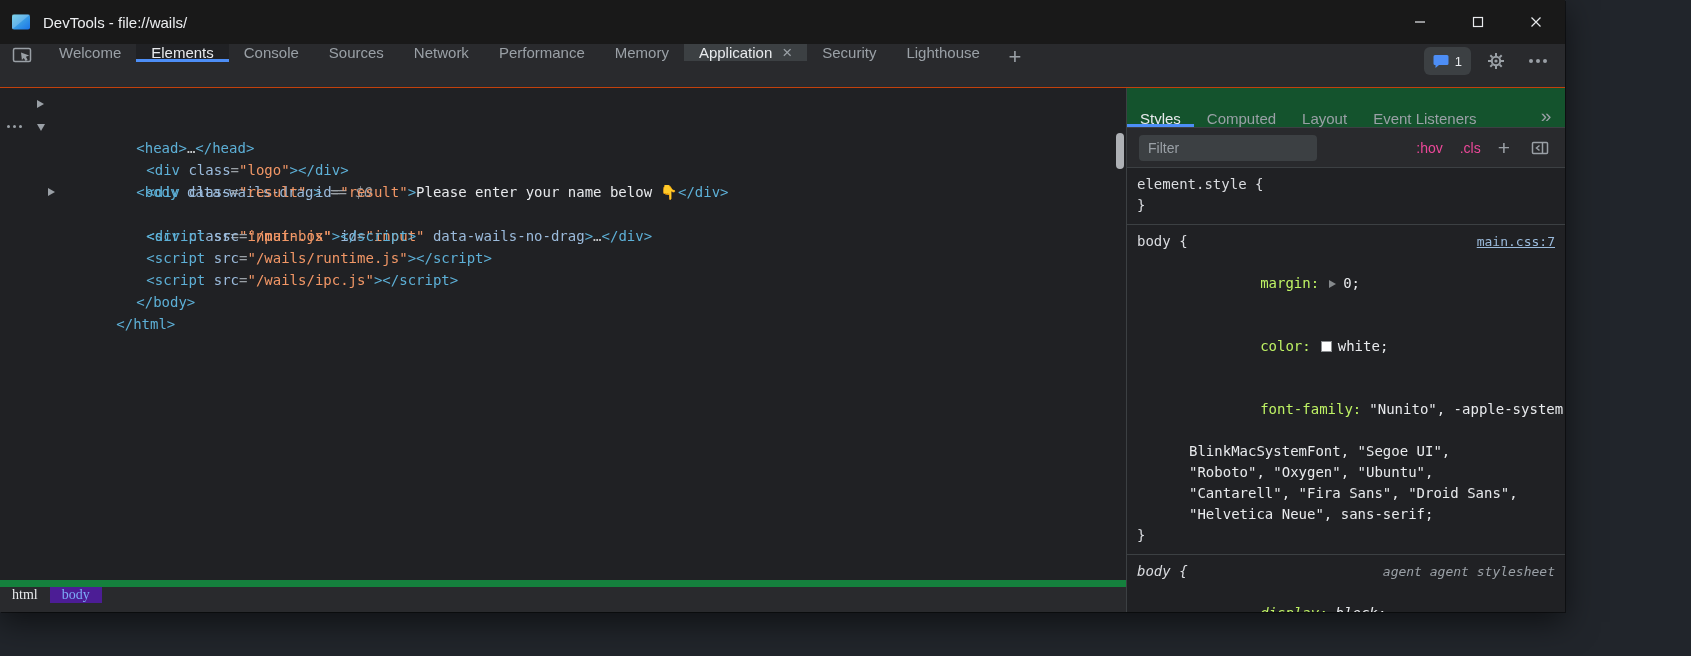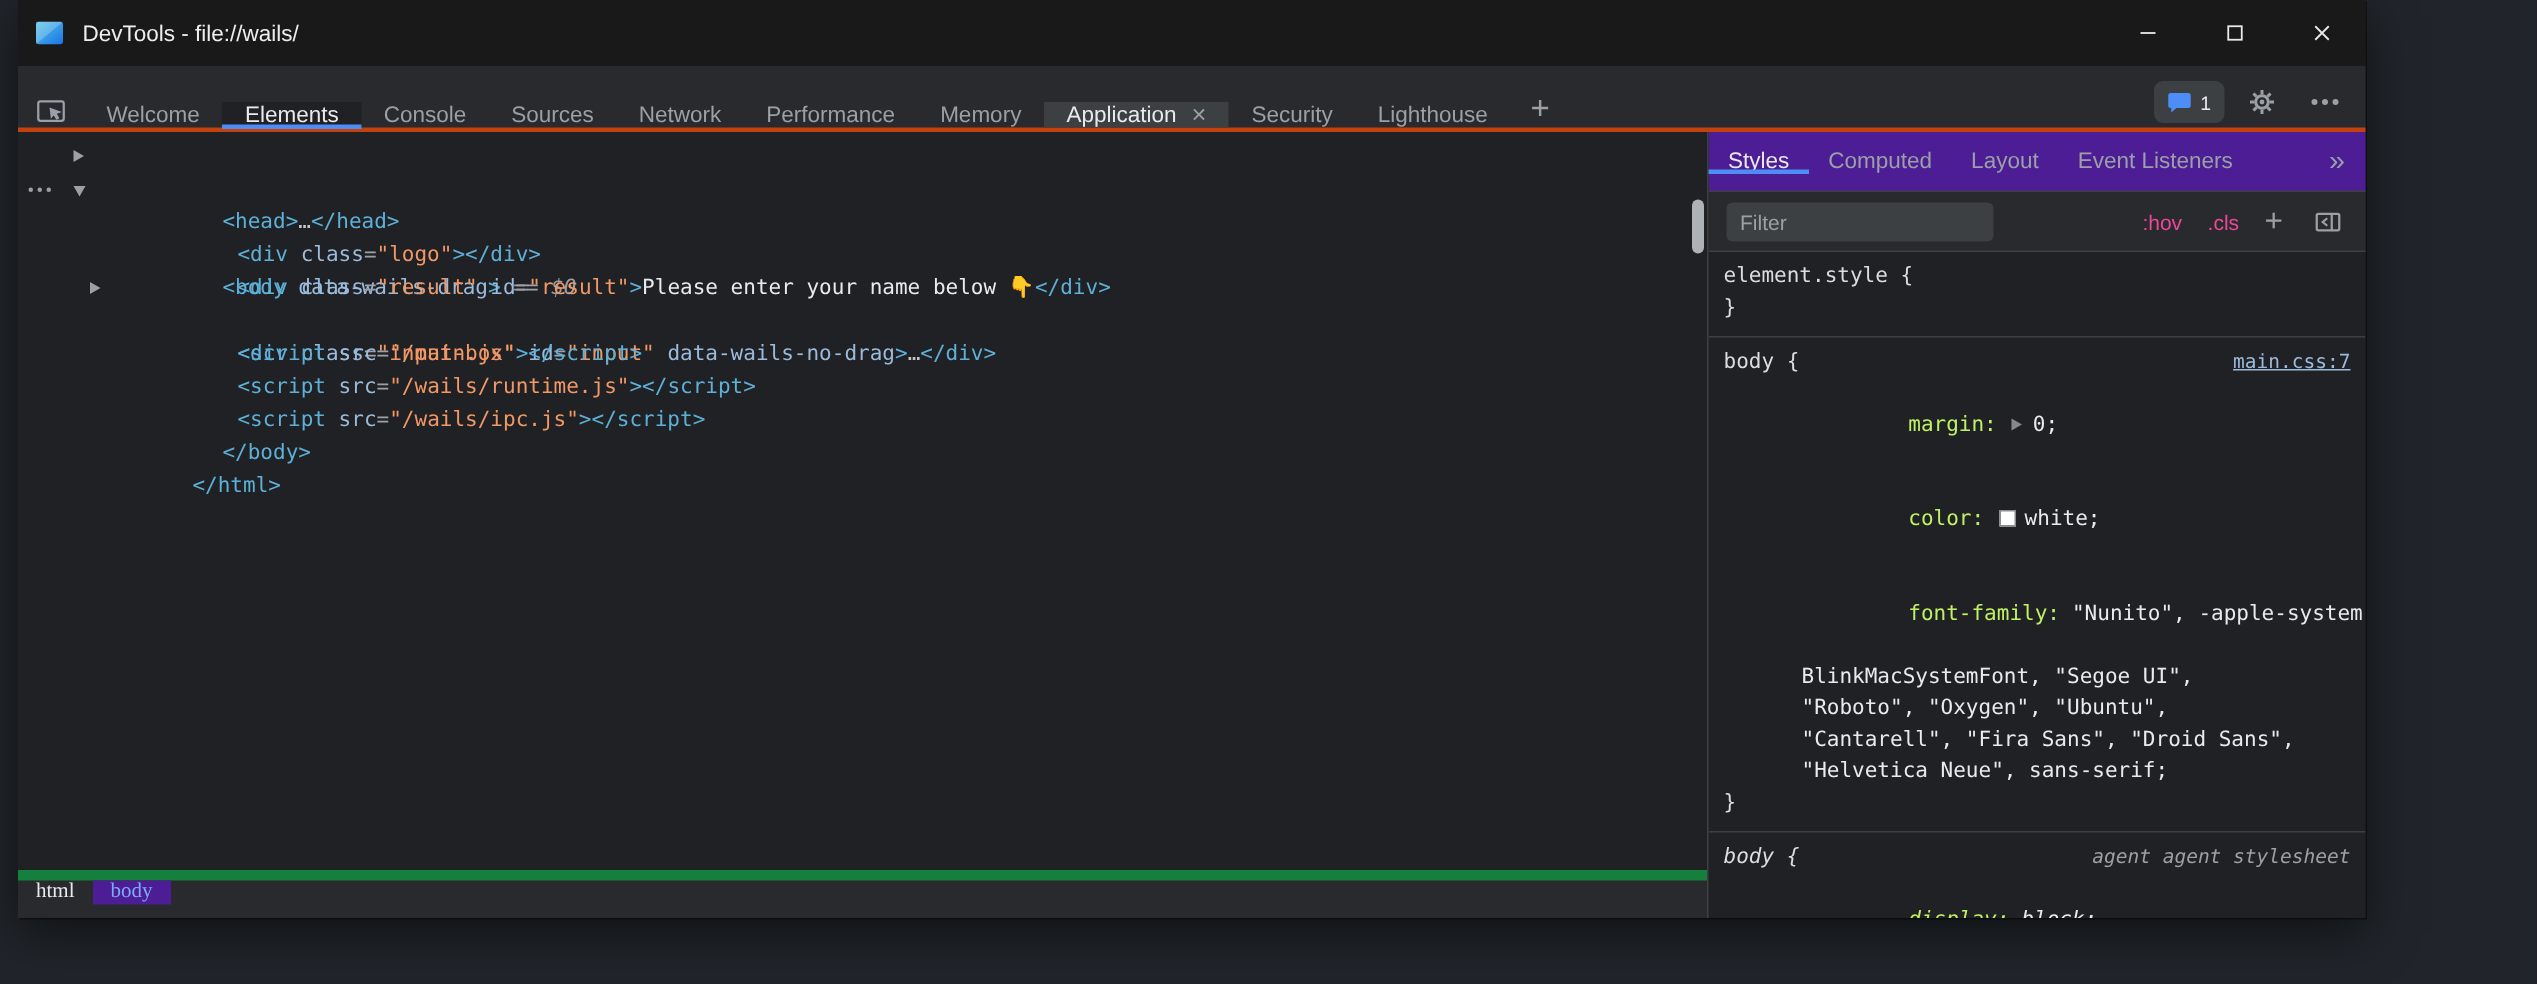"DevTools - file://wails/" .devtools { left: 12px -> 0 }
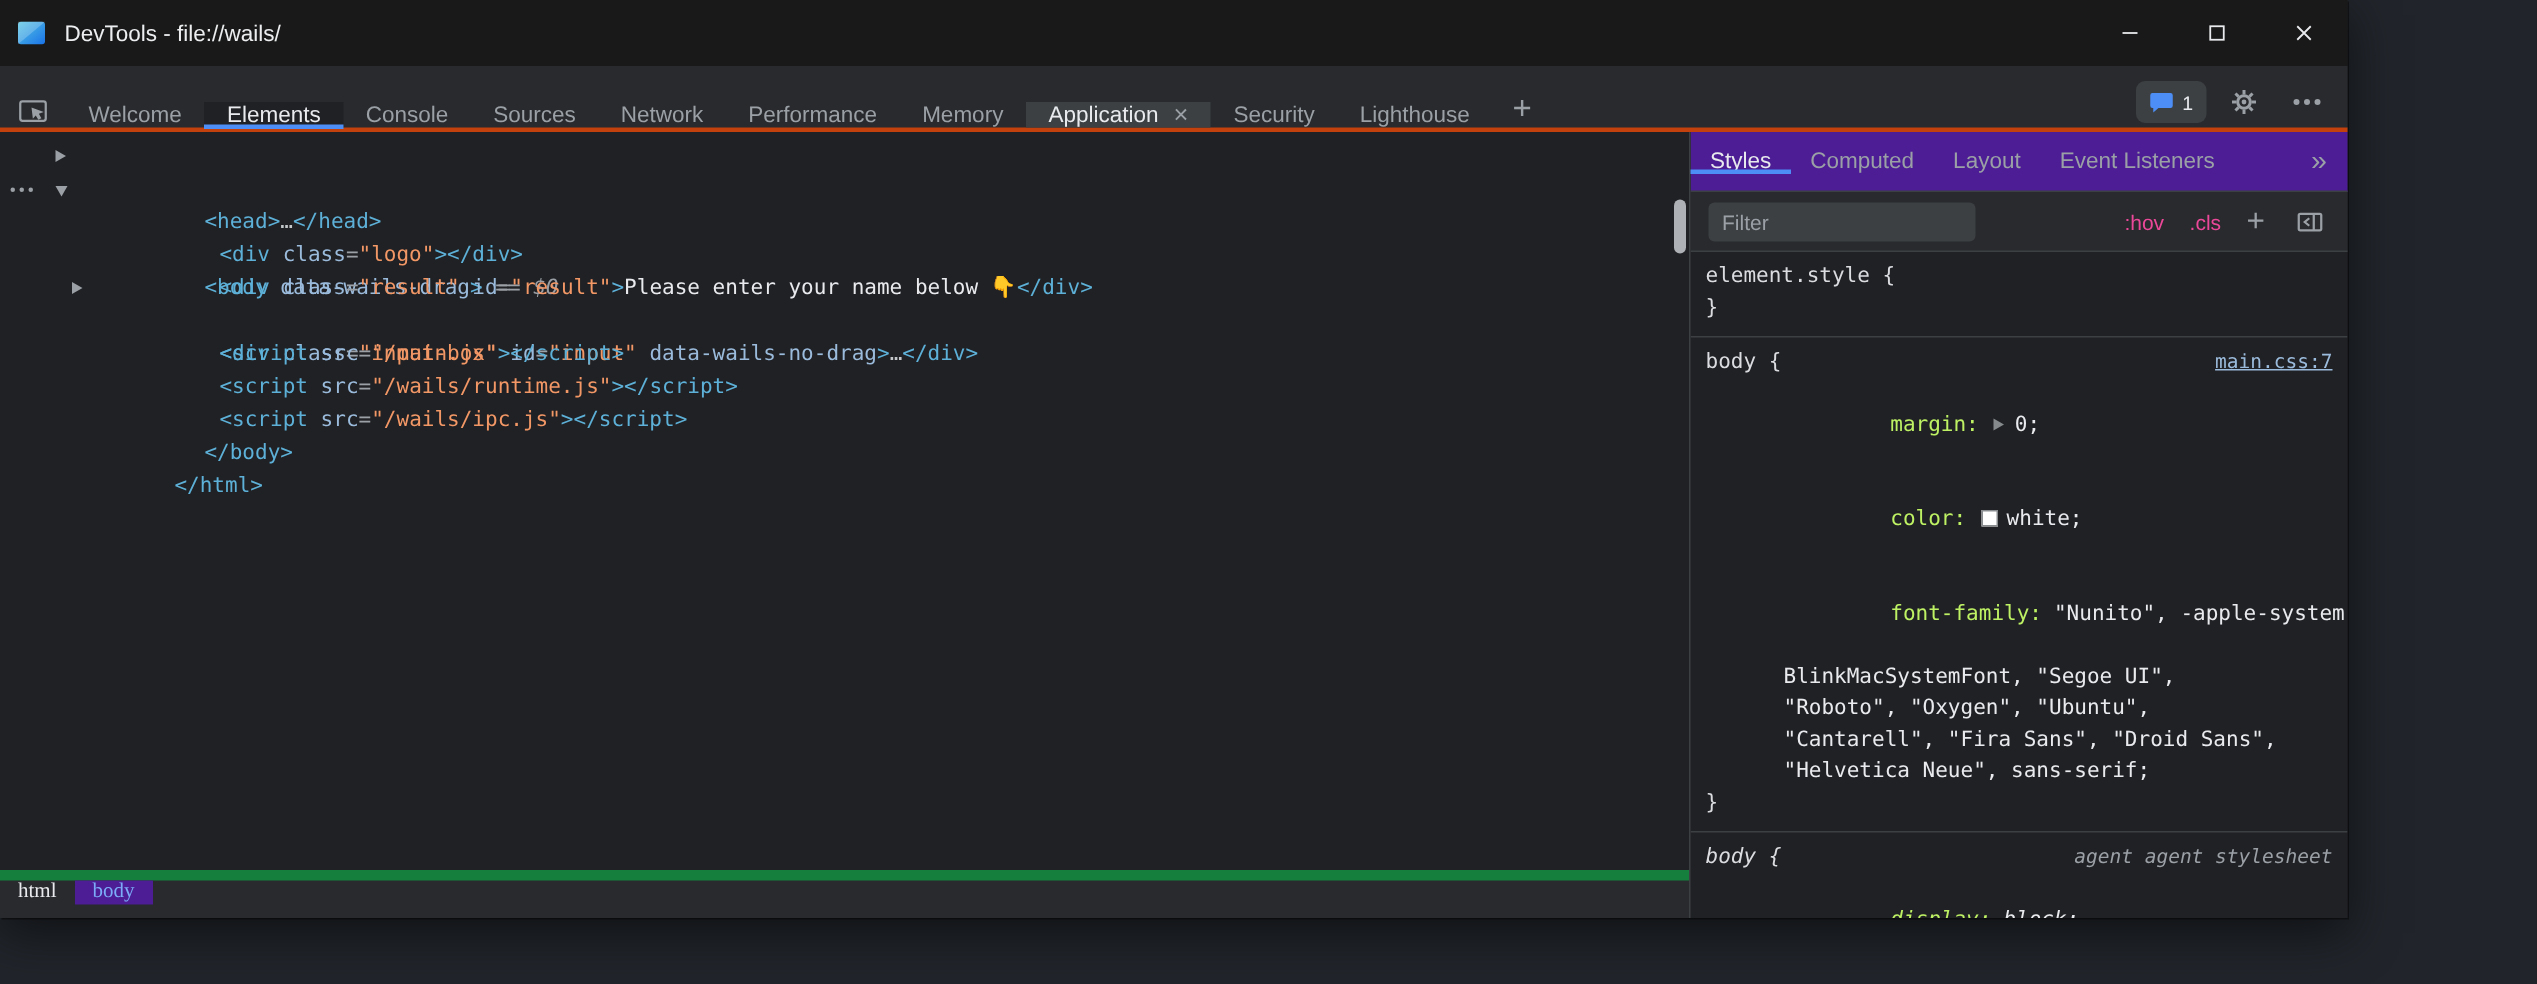"Welcome" .tabbar { align-items: flex-end -> flex-start; border-bottom: 3px solid #c2410c -> 1px solid #c2410c }
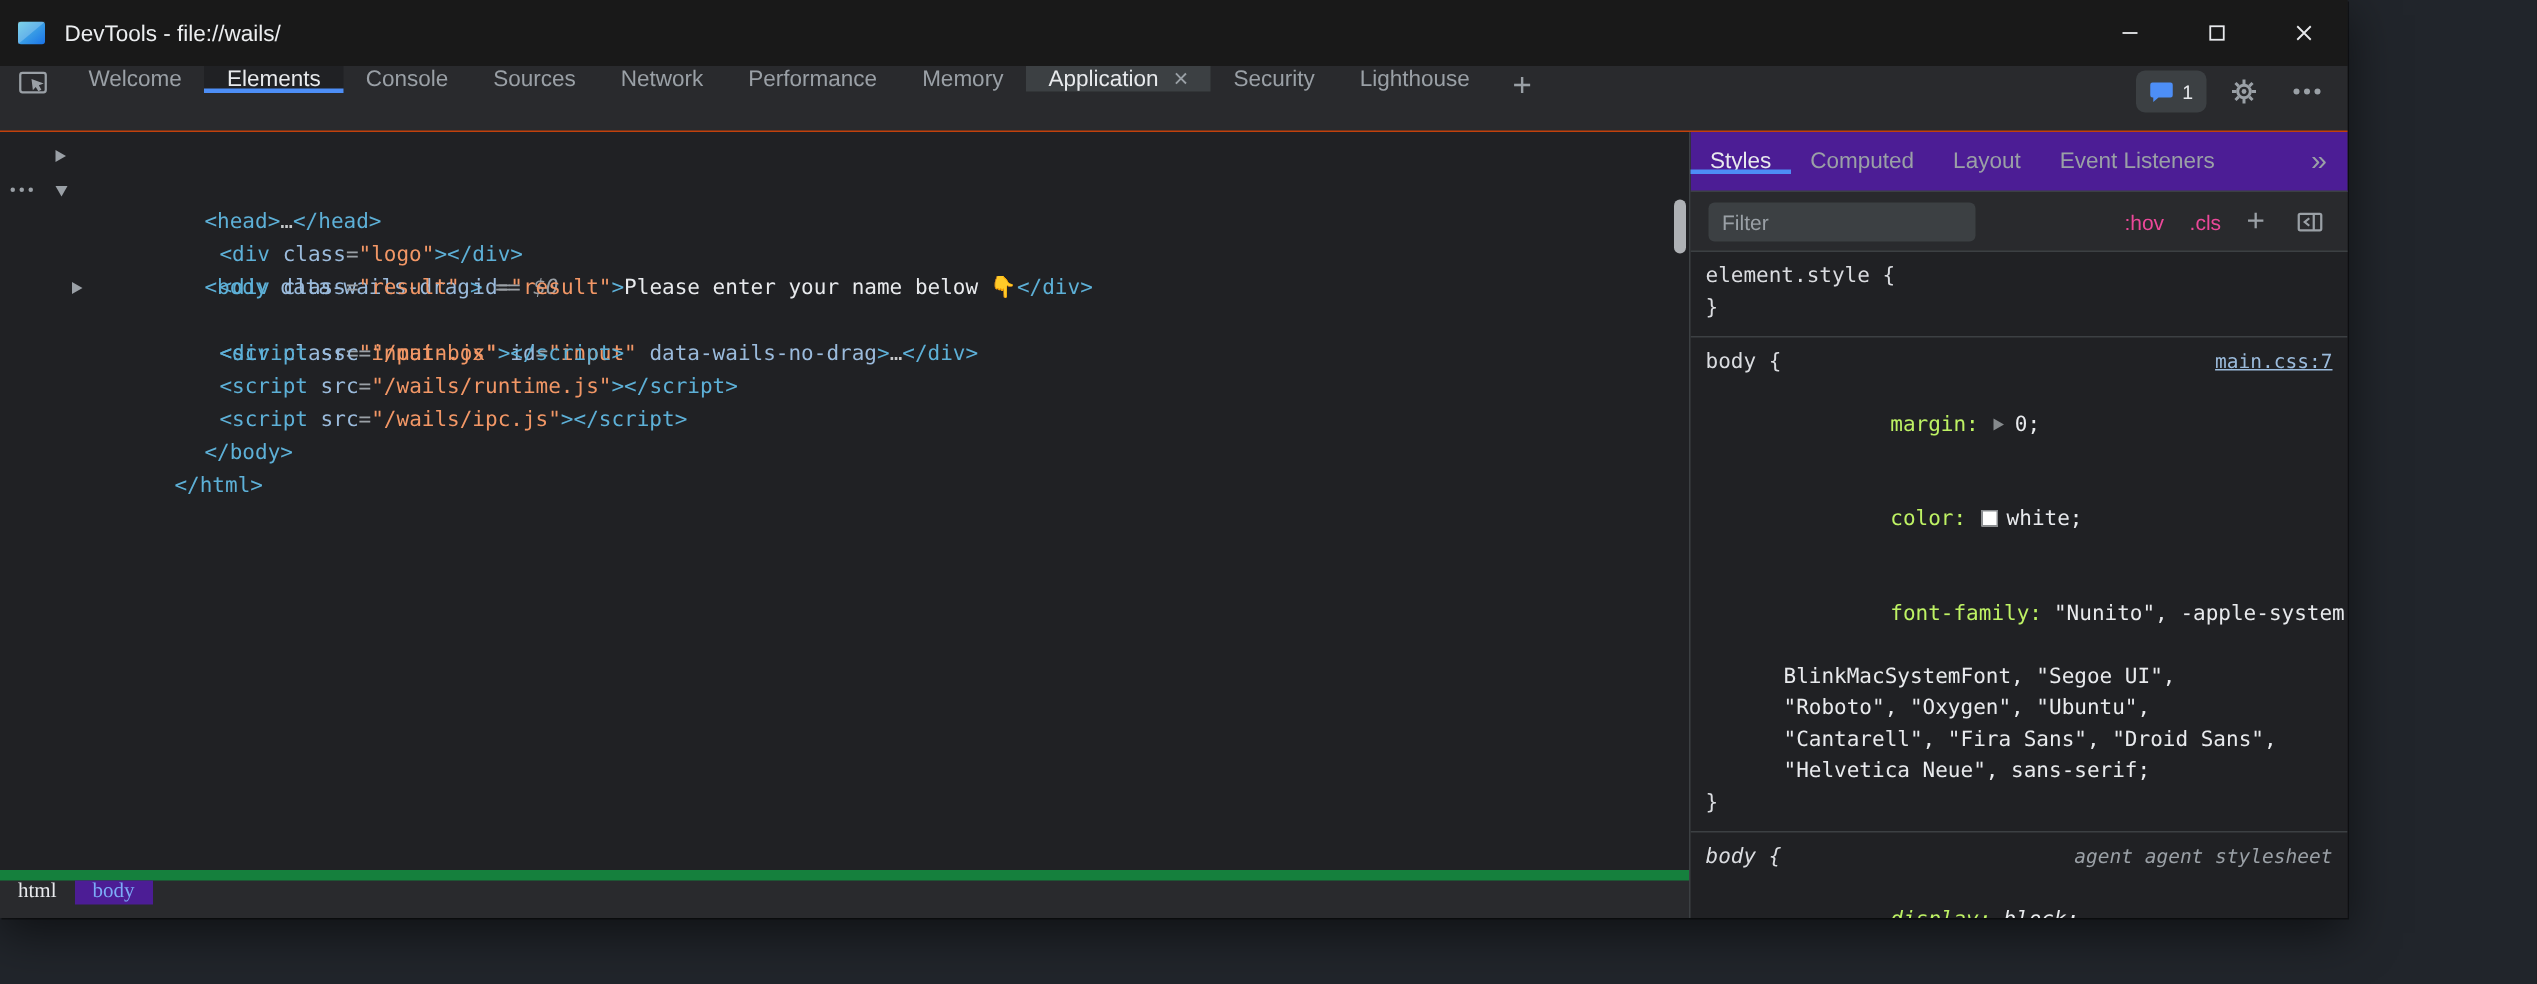"Styles" .sp-tabs { align-items: center -> flex-end; background: #4c1d95 -> #14532d }
